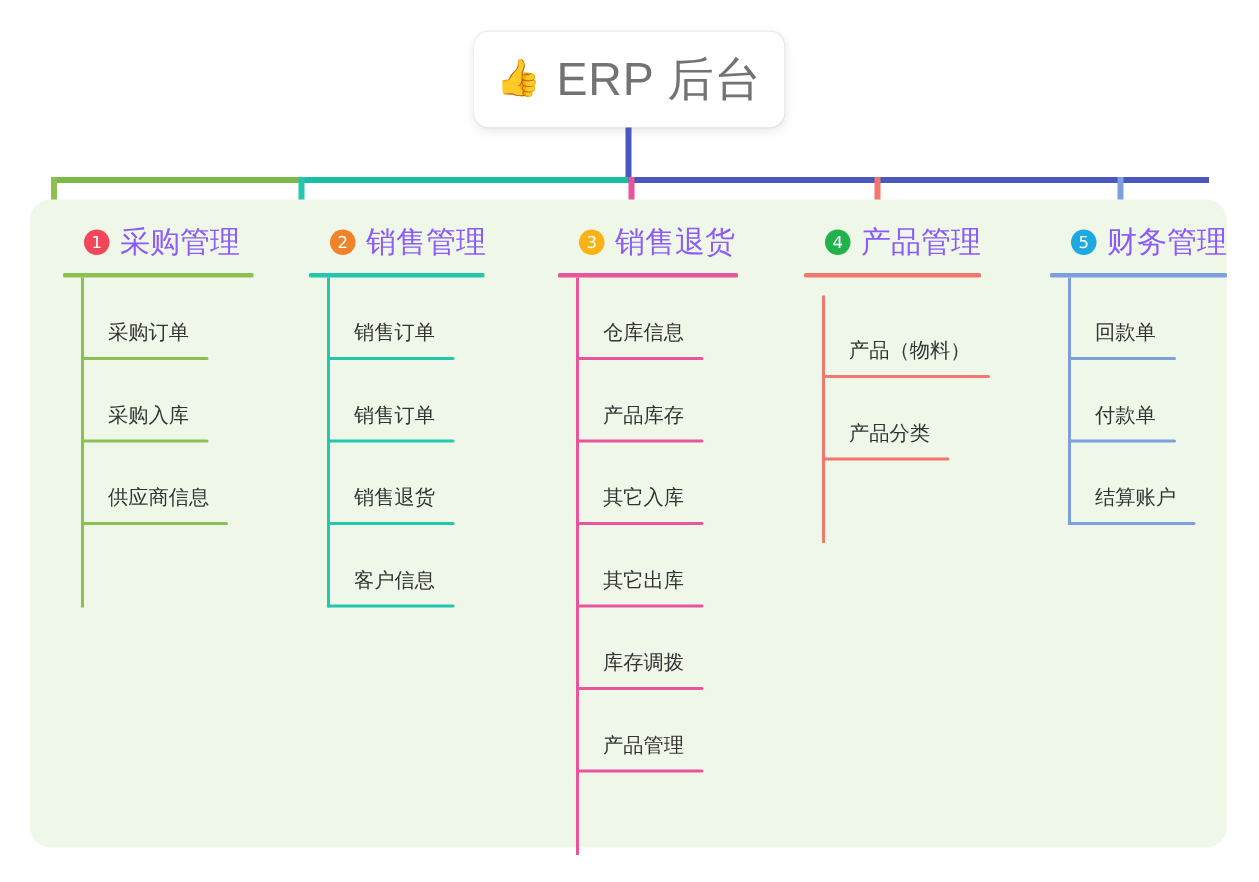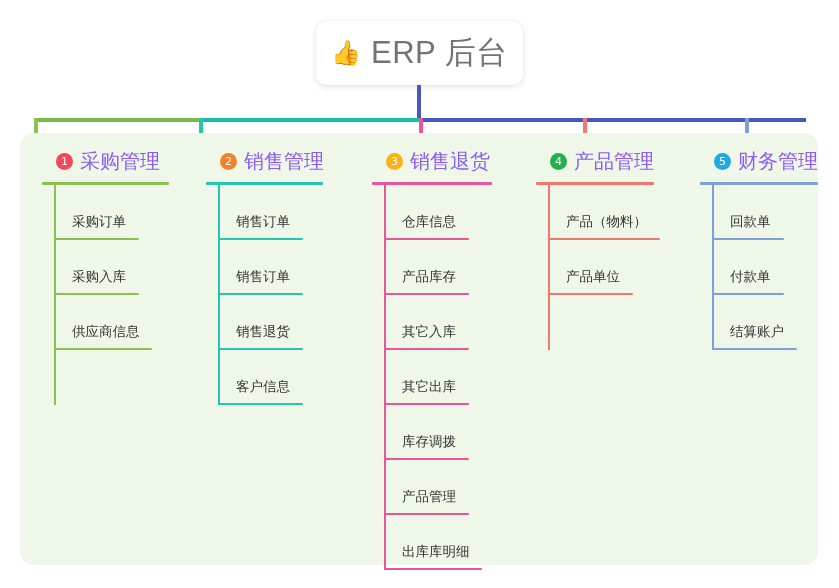"产品（物料）" div.col-body { margin-top: none -> 12px }
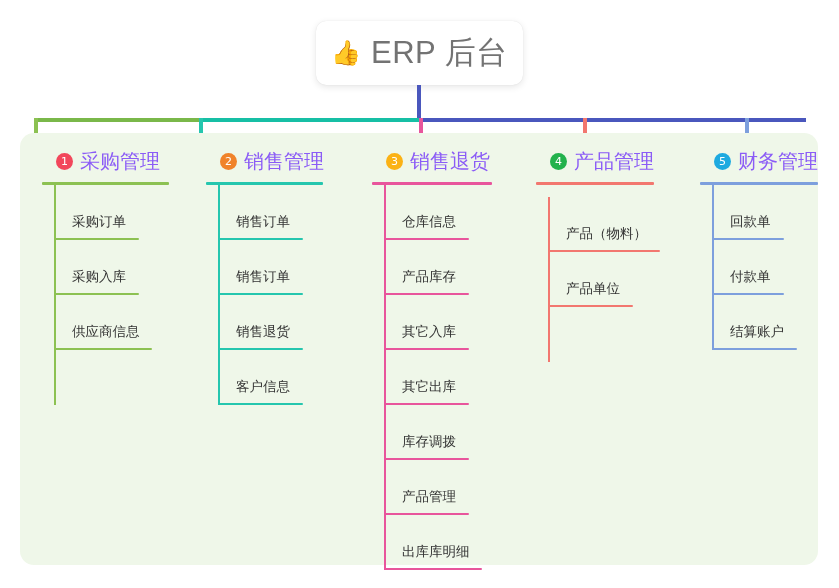"产品单位" span.item-label { text: 单位 -> 分类 }
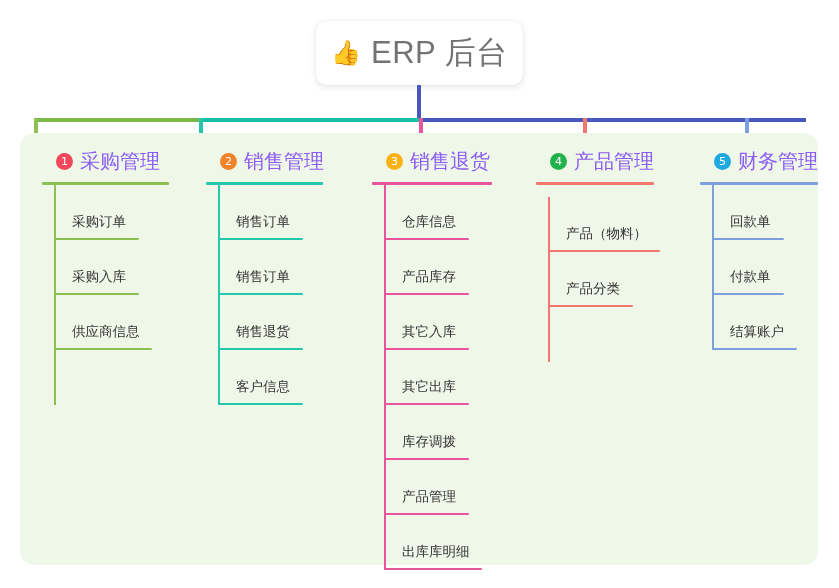"出库库明细" div.item { html: <div> <span>出库库明细</span> <div></div> </div> -> none }
